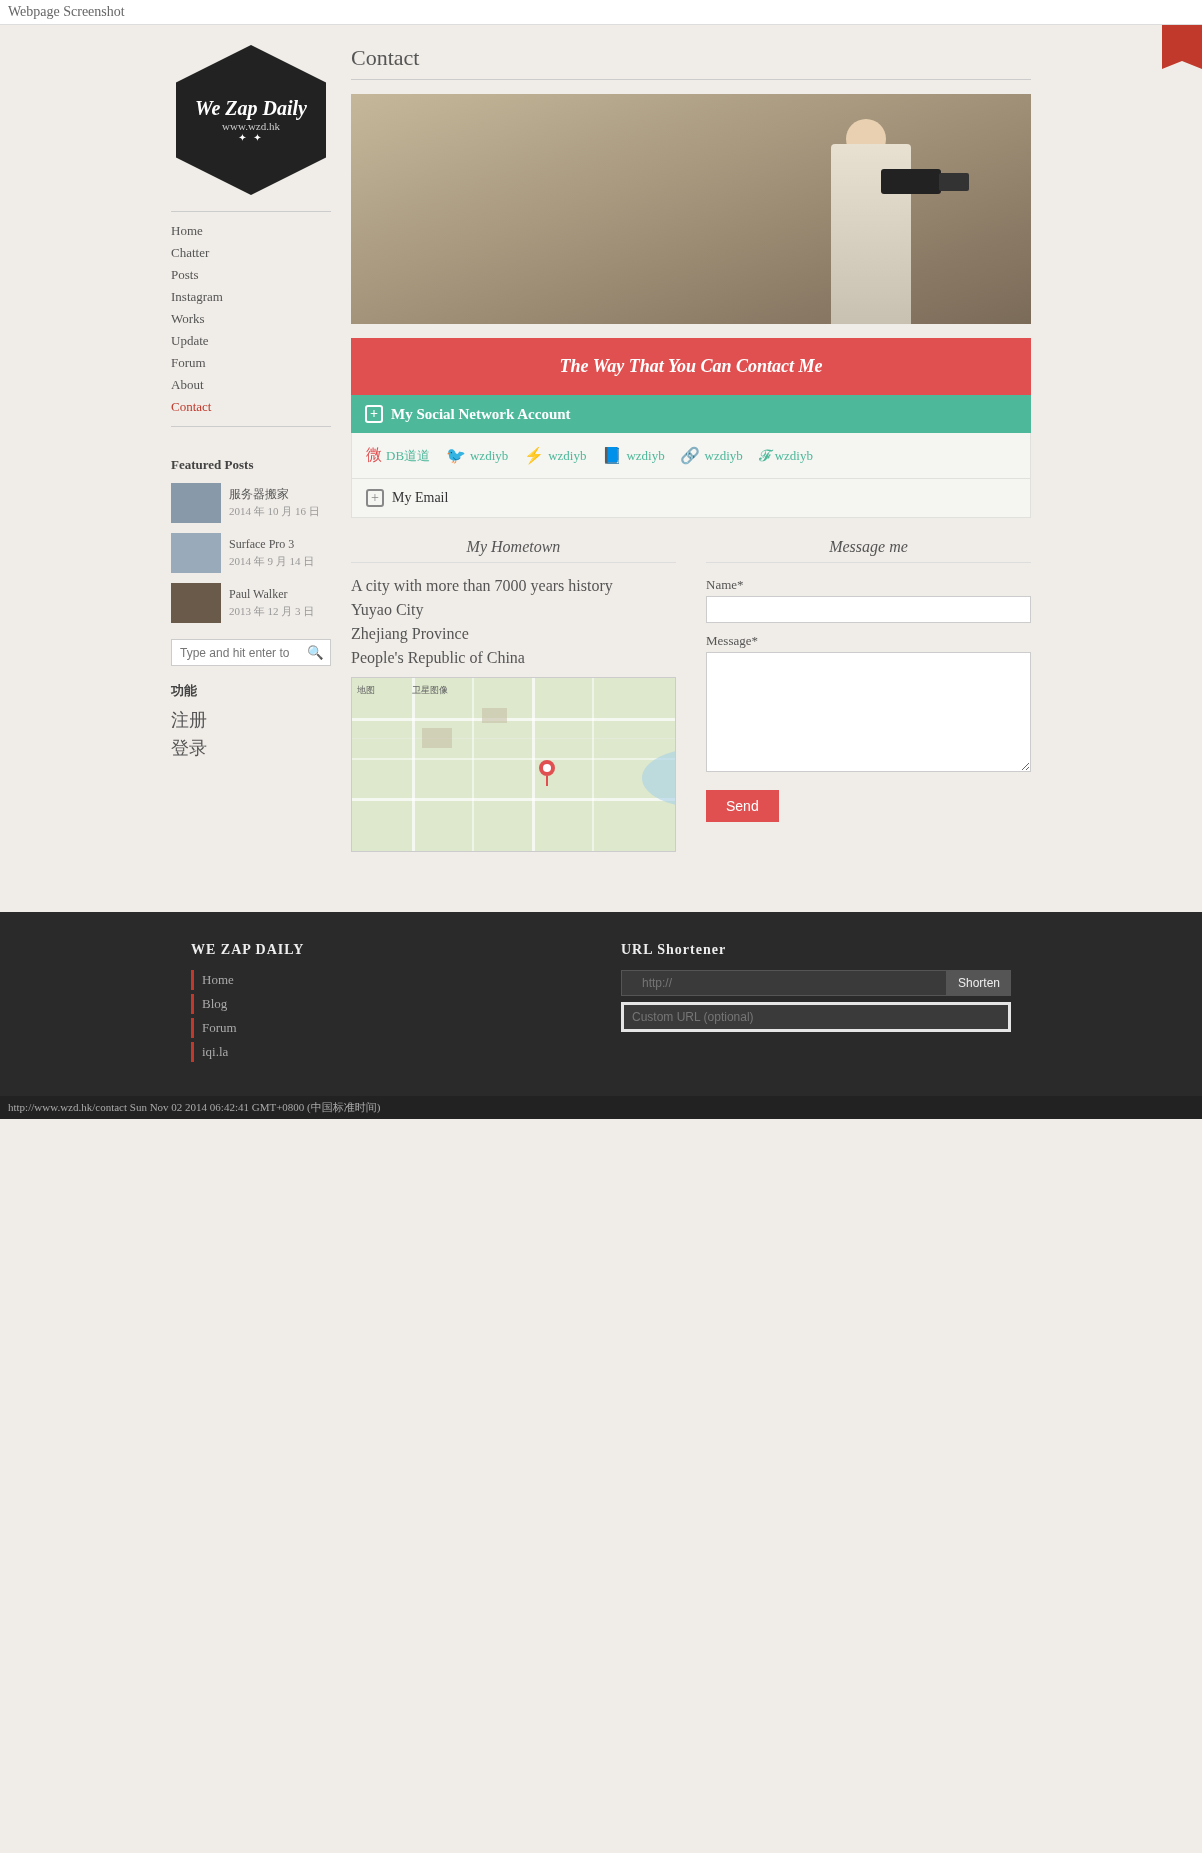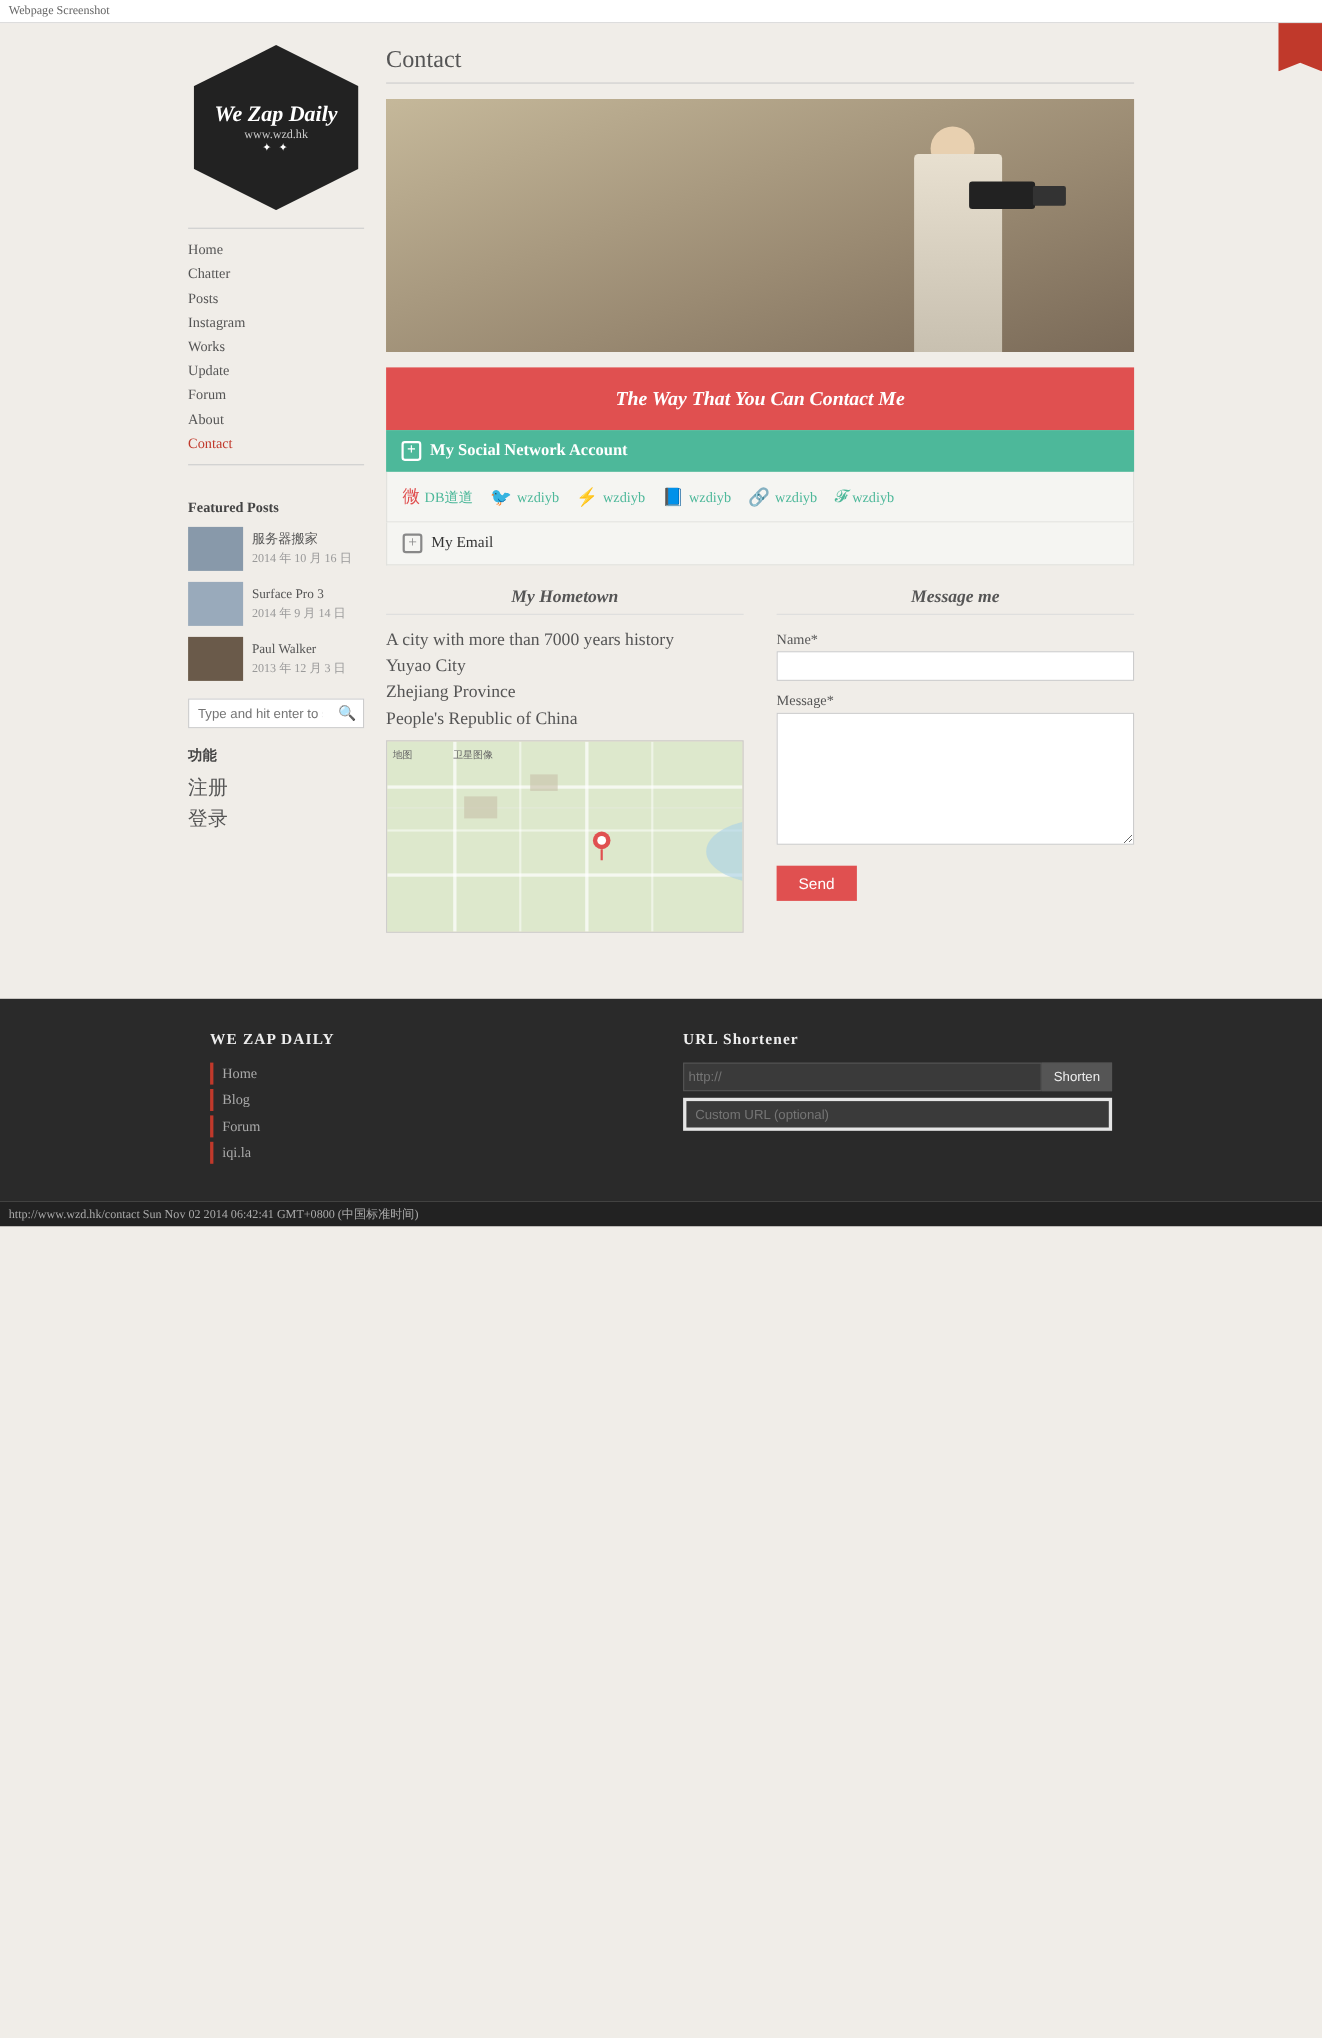"Webpage Screenshot" .top-bar { font-size: 11px -> 14px }
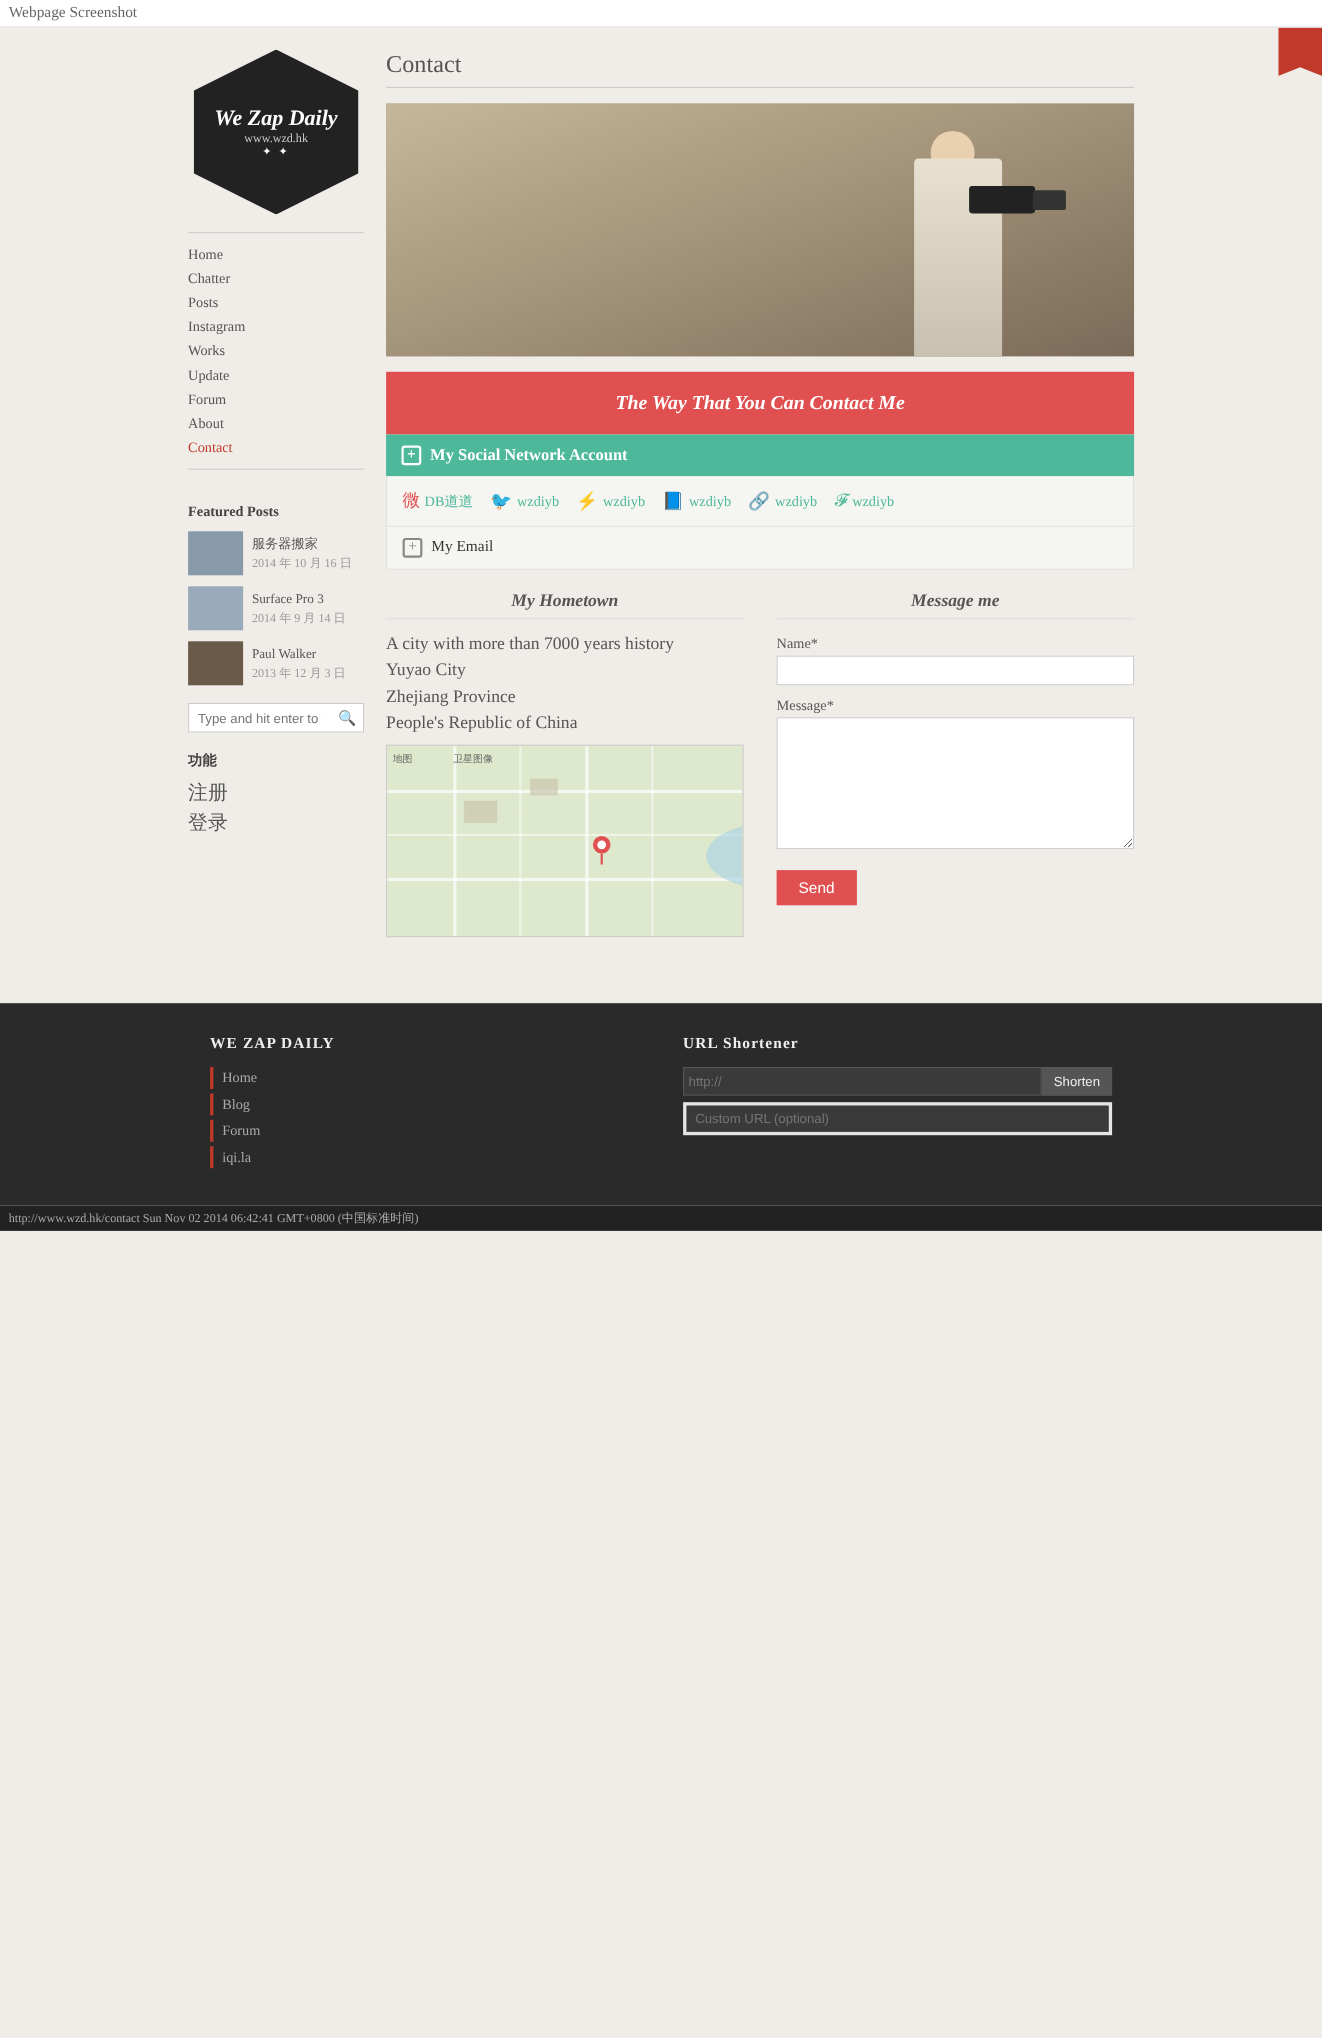"My Hometown" .col-title { font-weight: bold -> normal }
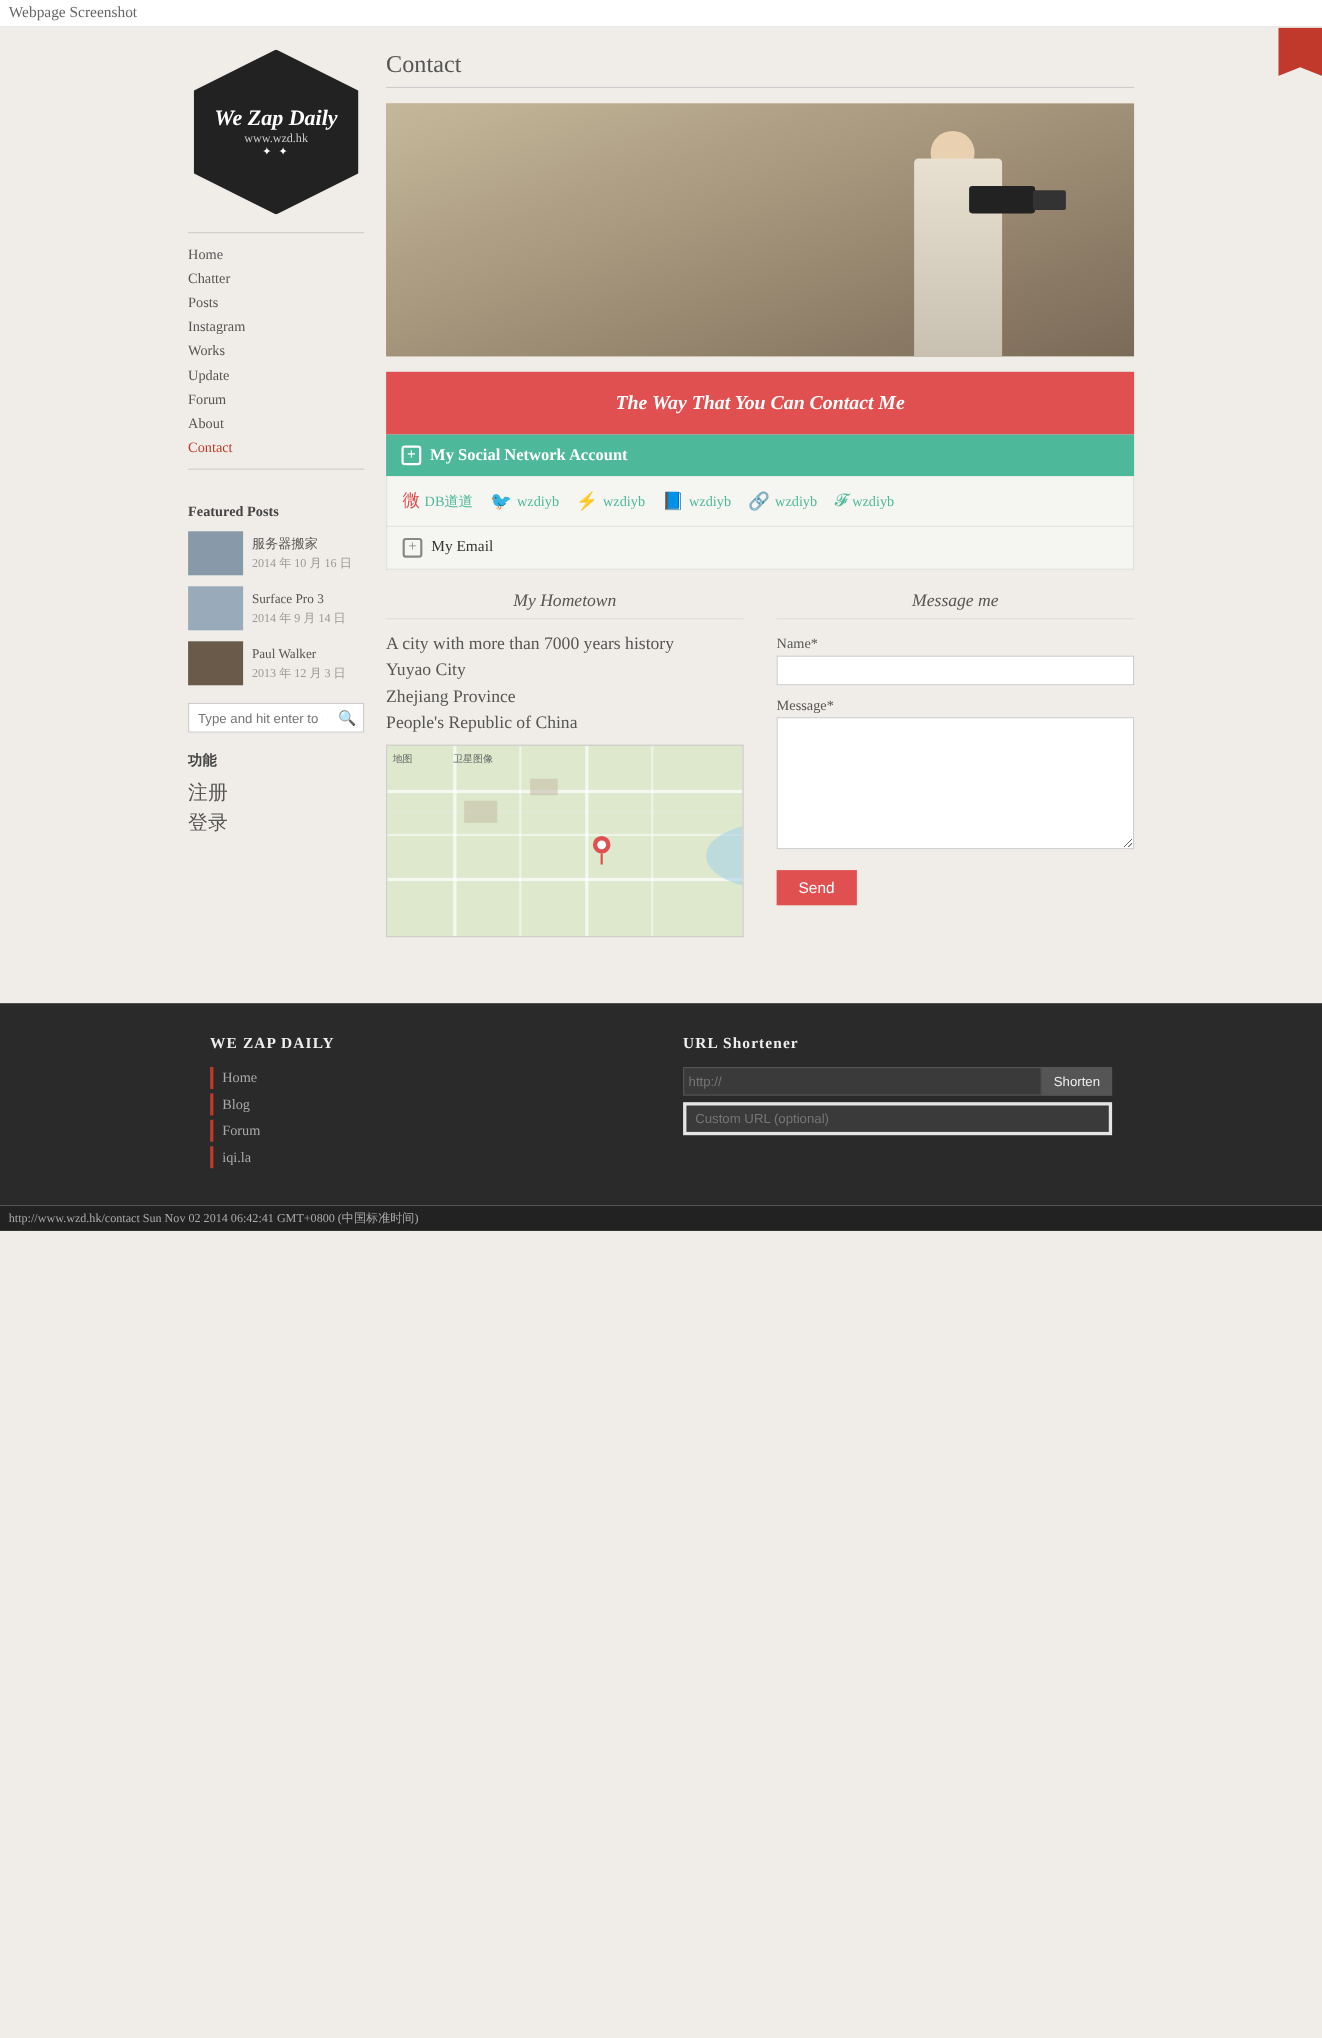"http://" .url-input { padding: 5px 4px -> 5px 20px }
